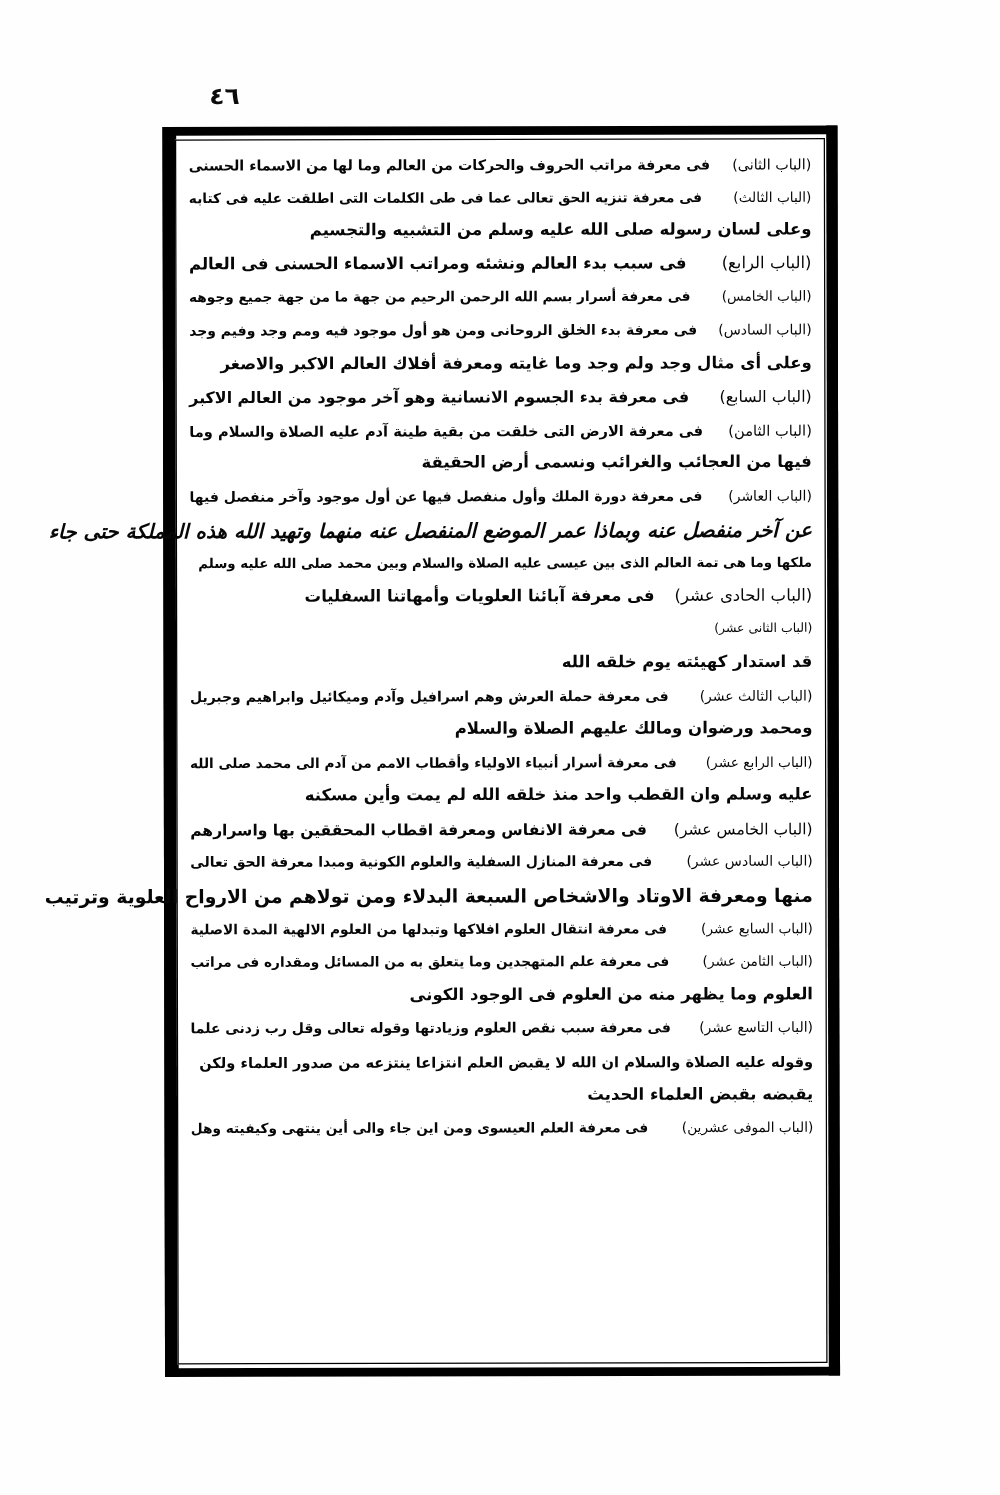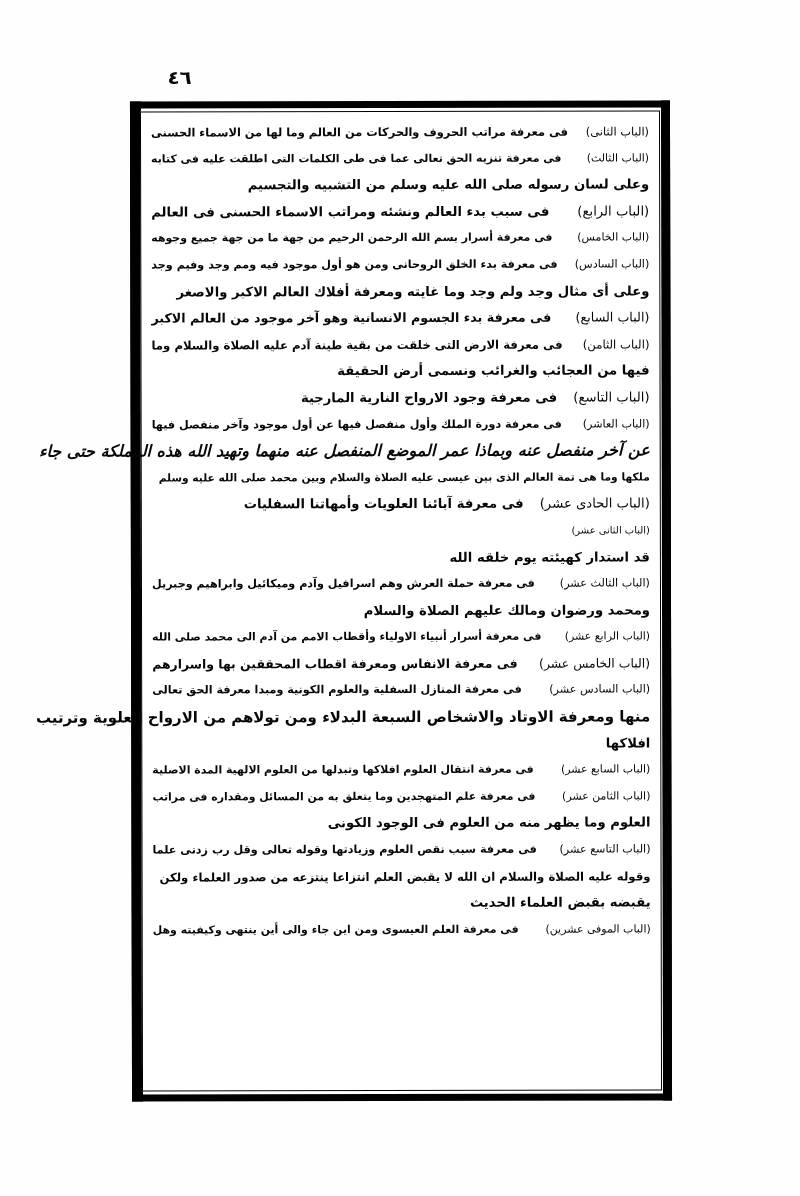"(الباب التاسع)فى معرفة وجود الارواح" div.line { html: <div><span>(الباب التاسع)</span><span></span><span>فى معرفة وجود الارواح النارية المارجية</span></div> -> none }
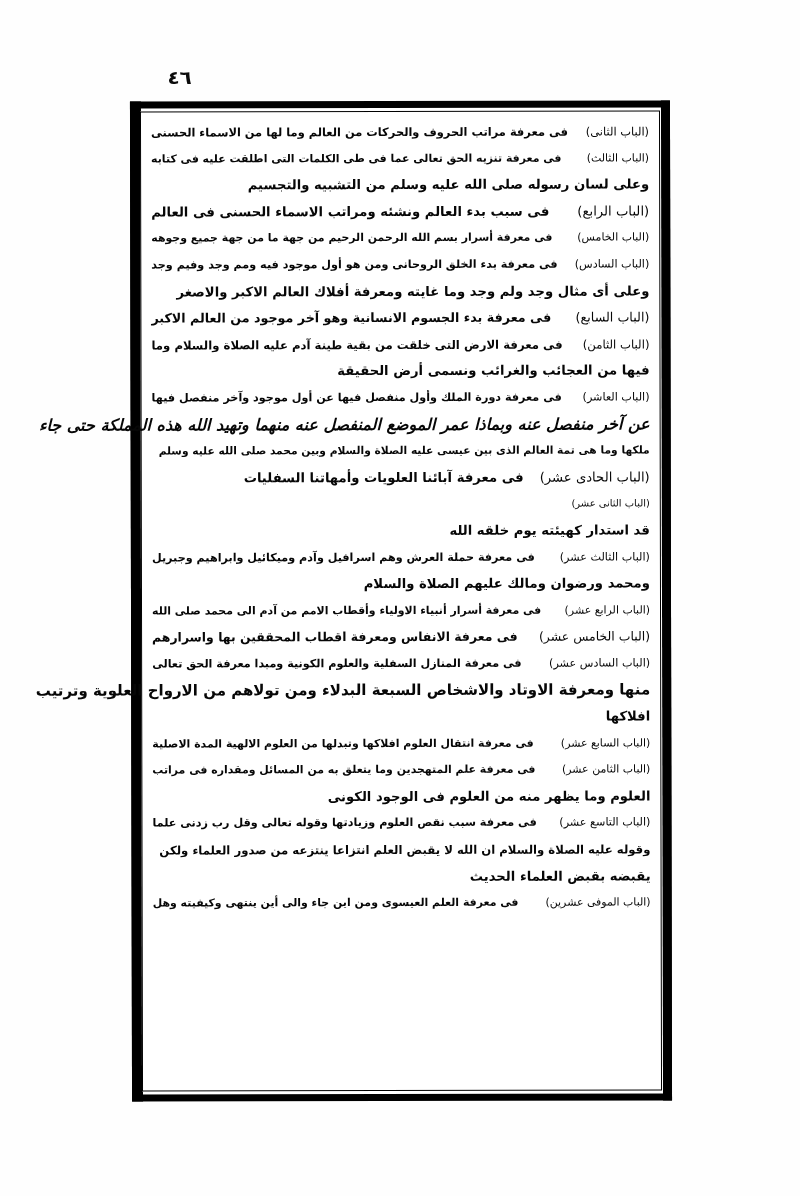"عليه وسلم وان القطب واحد" div.line { html: none -> <div><span>عليه وسلم وان القطب واحد منذ خلقه الله لم يمت وأين مسكنه</span></div> }
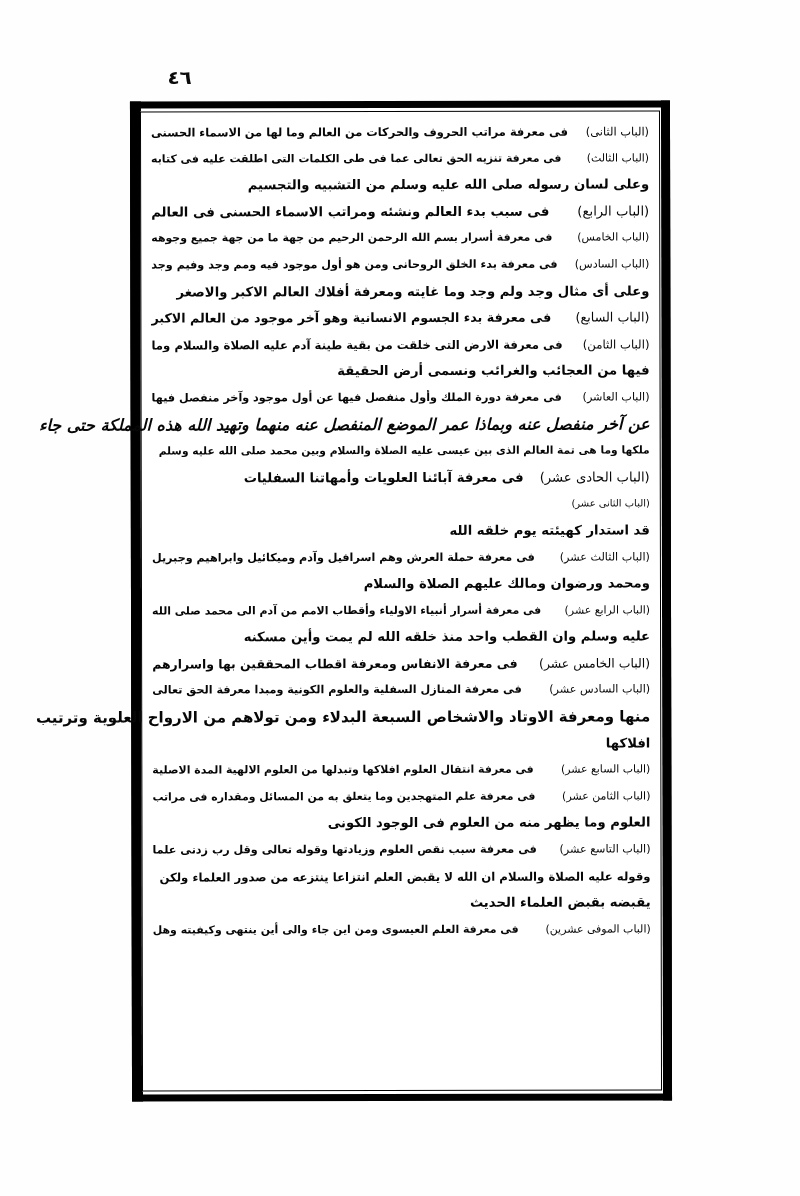"افلاكها" div.line { html: <div><span>افلاكها</span></div> -> none }
